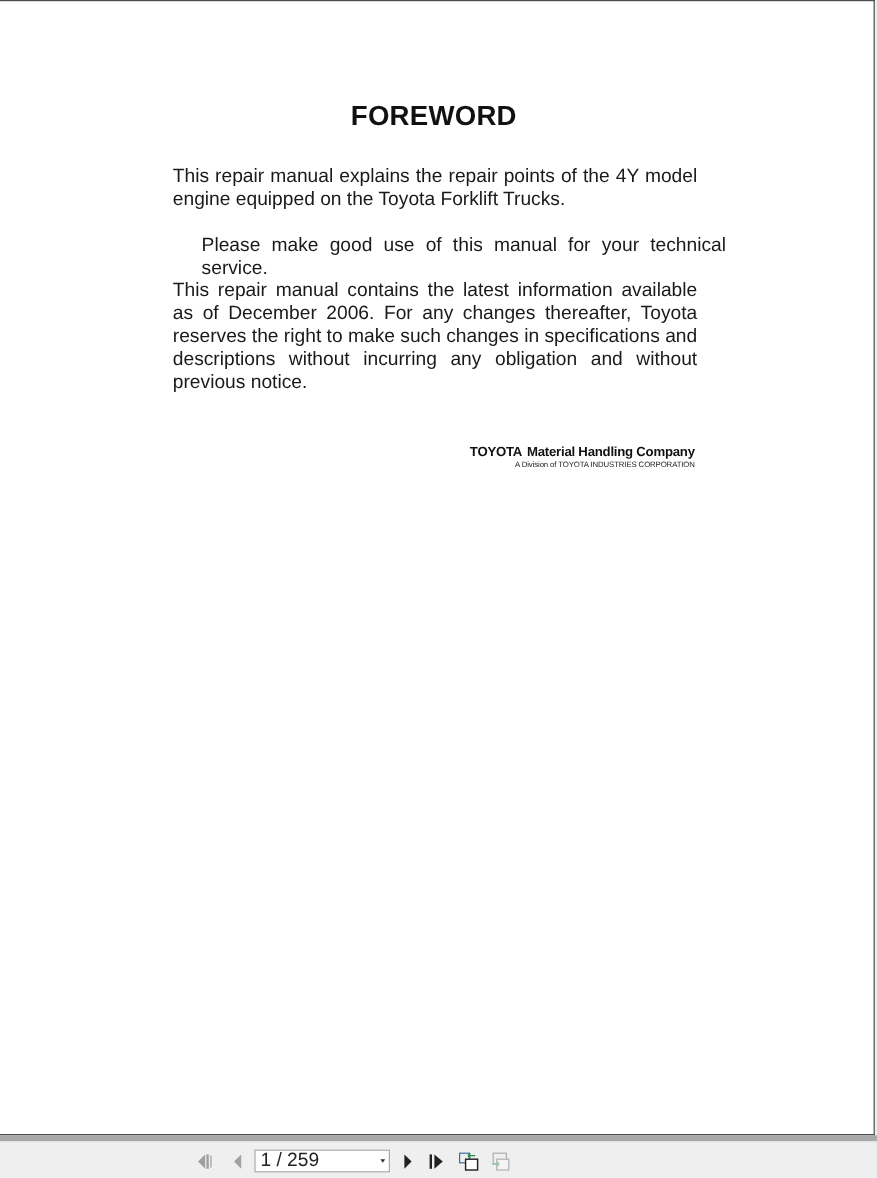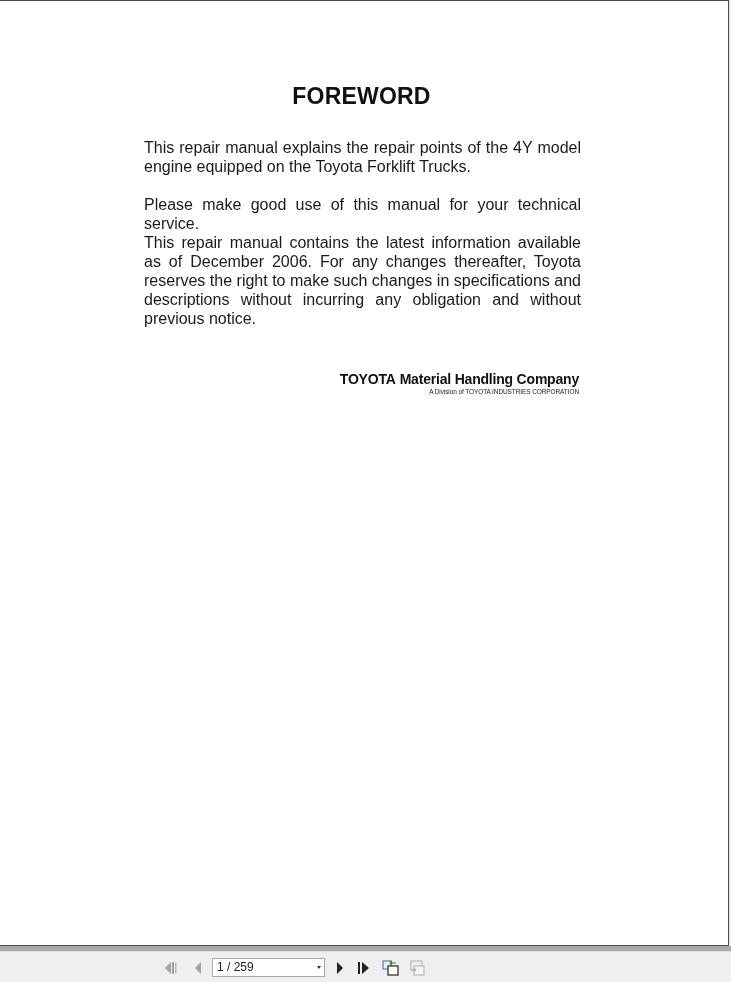"Please make good use of" .p2 { margin-left: none -> 24px }
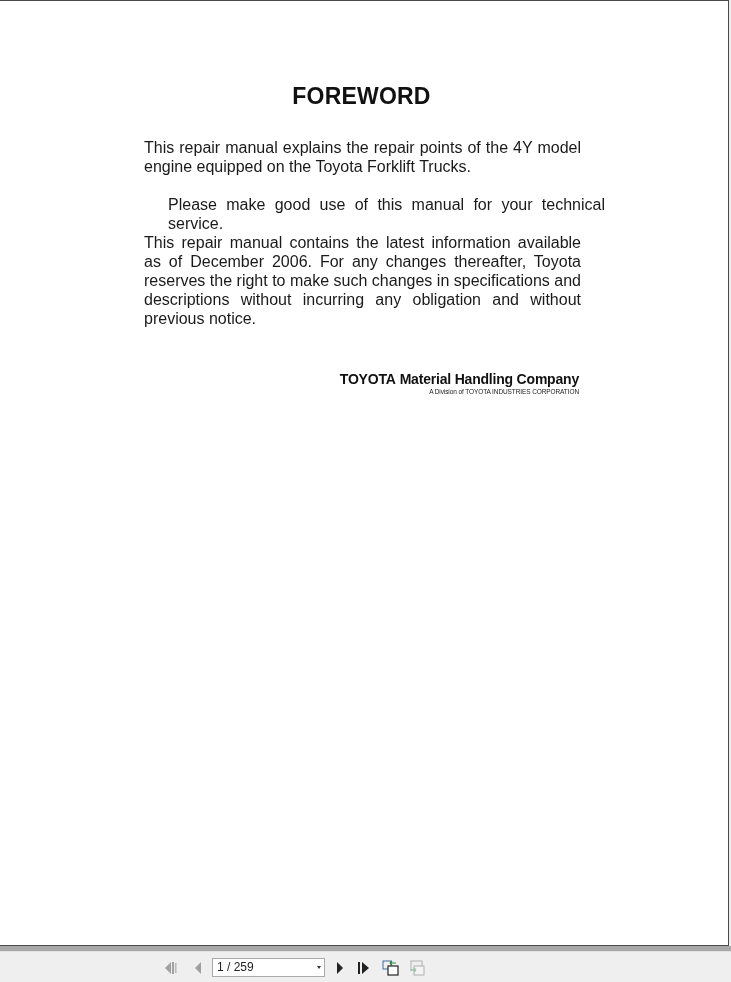"TOYOTA Material Handling Company" .company-name { font-size: 14px -> 11px }
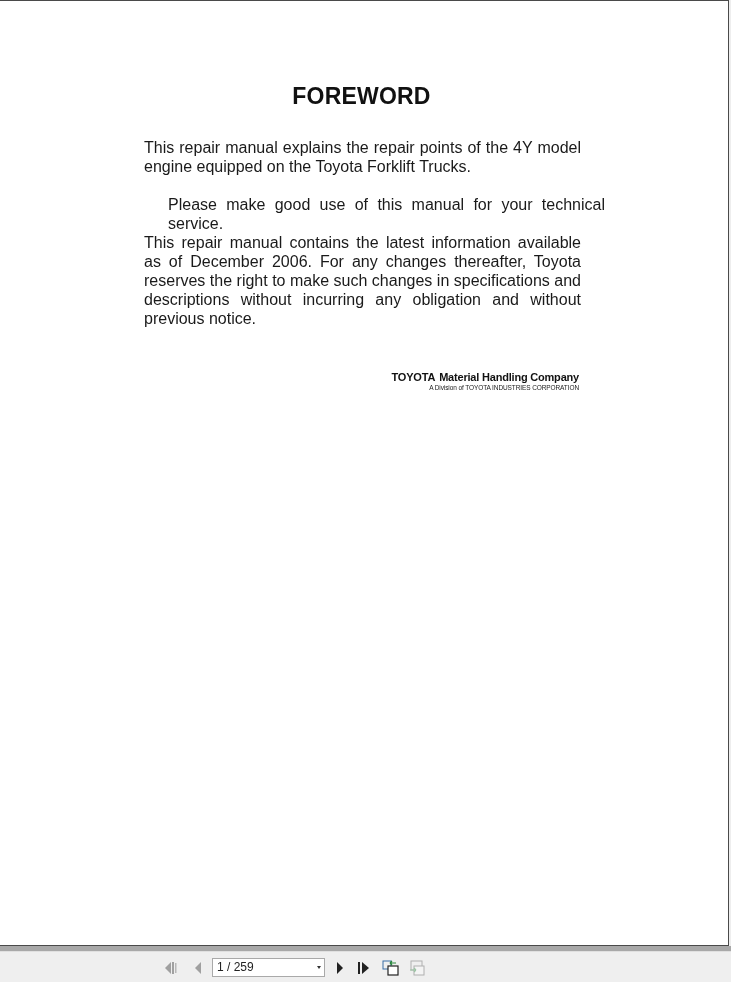"1 / 259" .page-select { font-size: 12px -> 16px }
